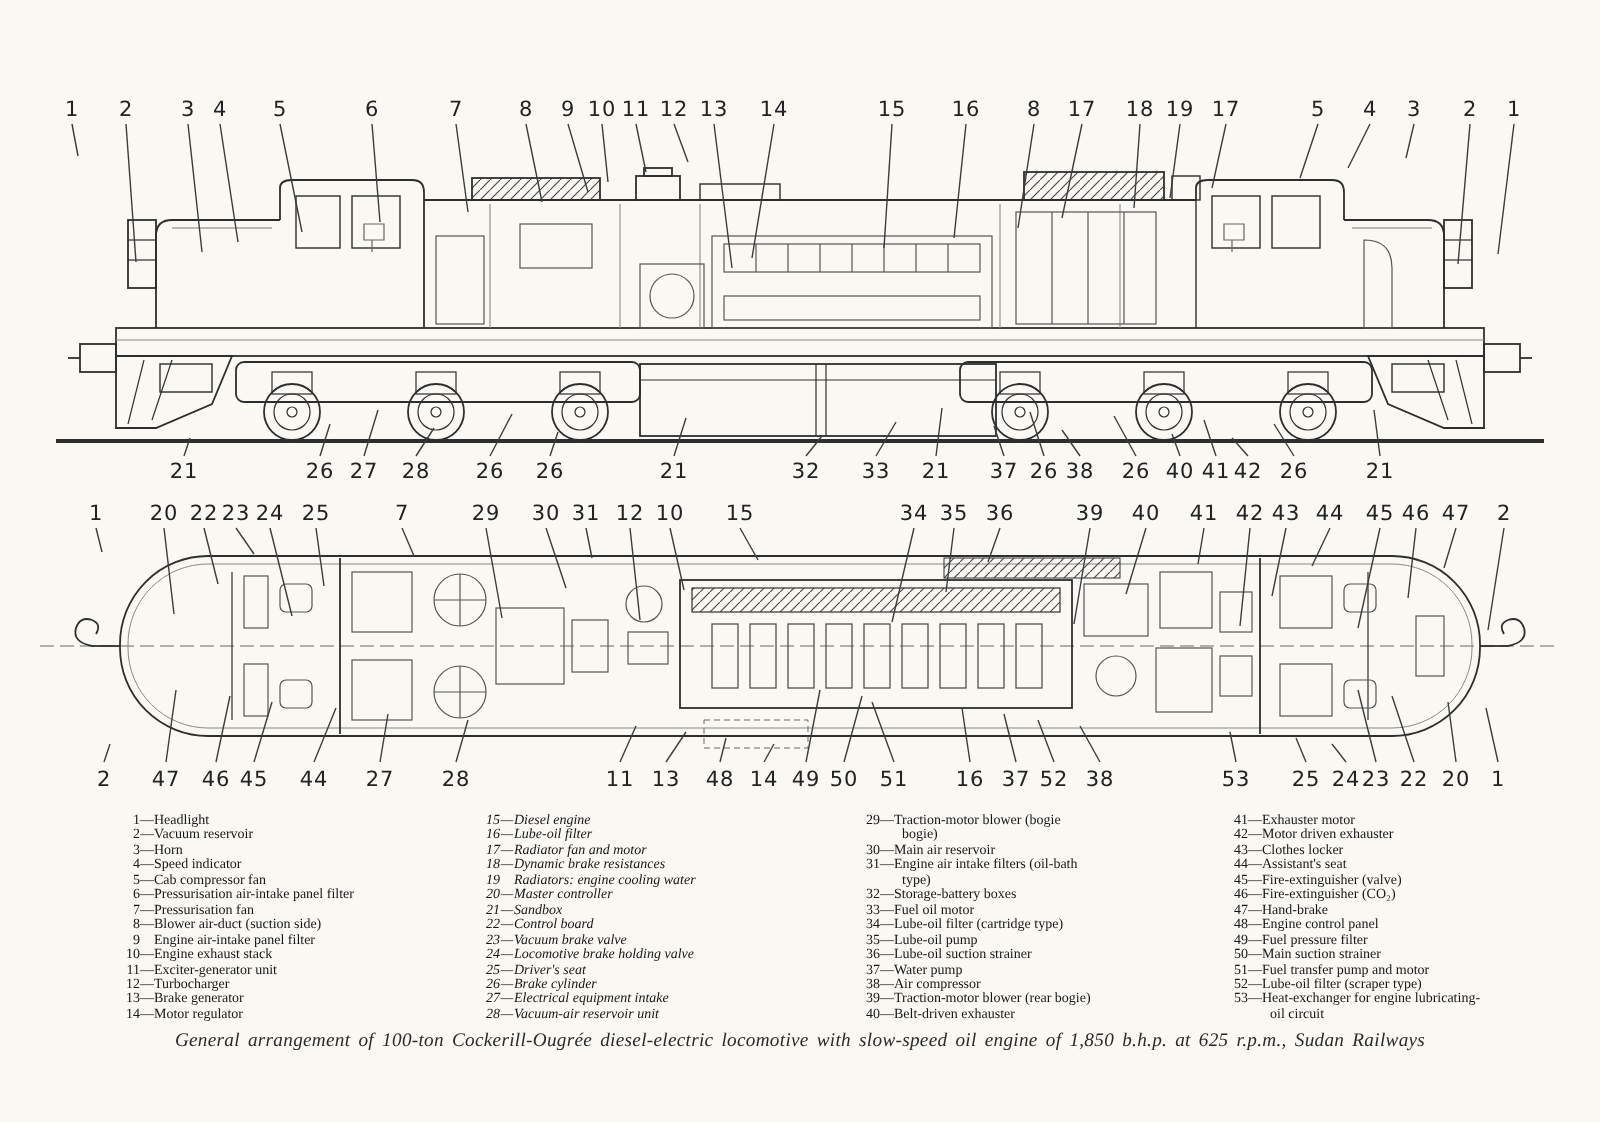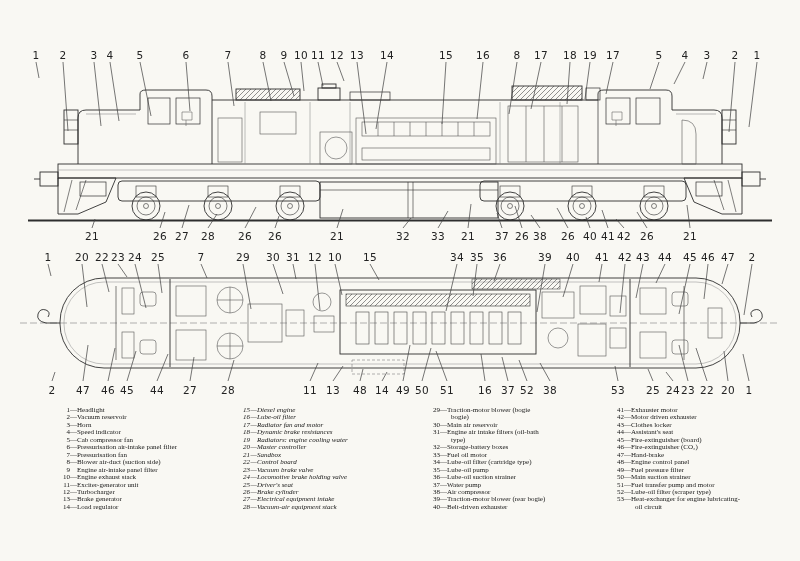"Fire-extinguisher (board)" span { text: board -> valve }
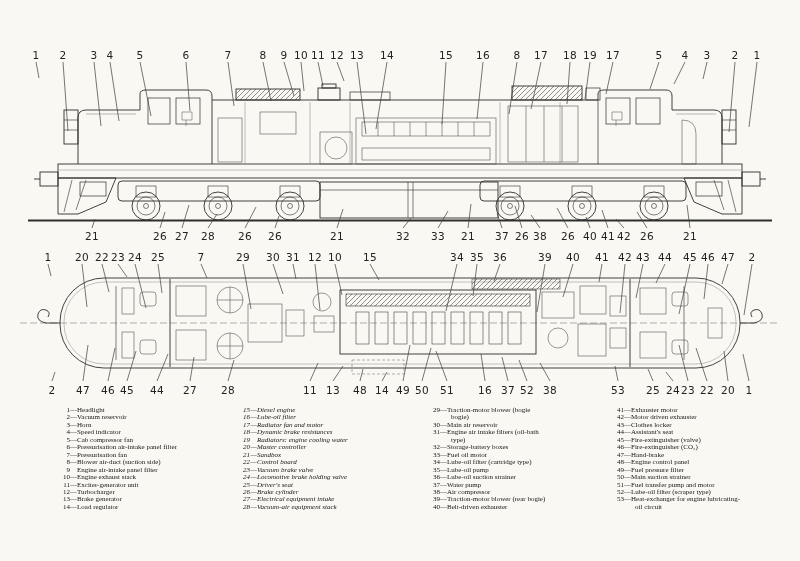"Load regulator" span { text: Load -> Motor }
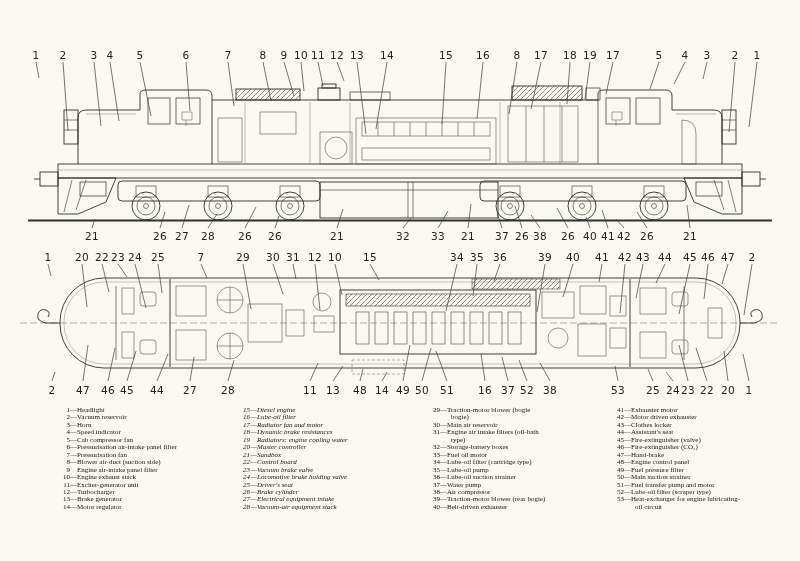"Vacuum-air equipment stack" span { text: equipment stack -> reservoir unit }
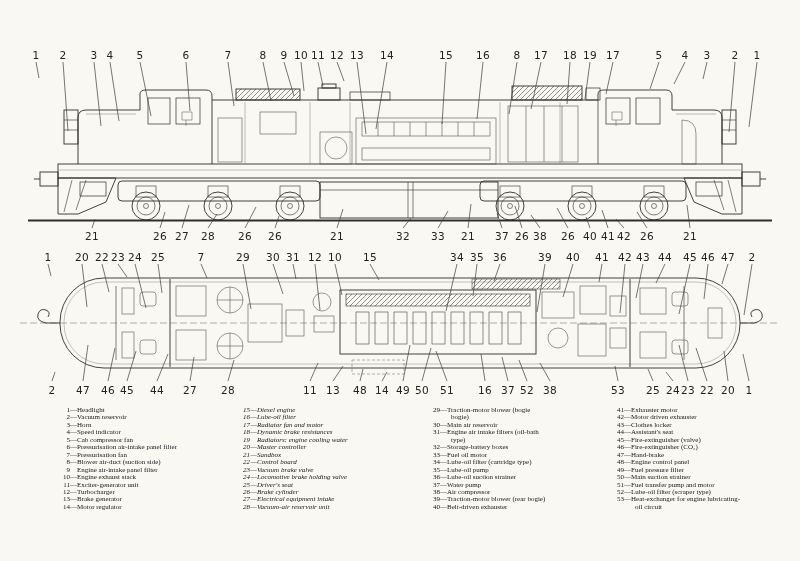"General arrangement of 100-ton" div.caption { html: none -> <div>General arrangement of 100-ton Cockerill-Ougrée diesel-electric locomotive with slow-speed oil engine of 1,850 b.h.p. at 625 r.p.m., Sudan Railways</div> }
